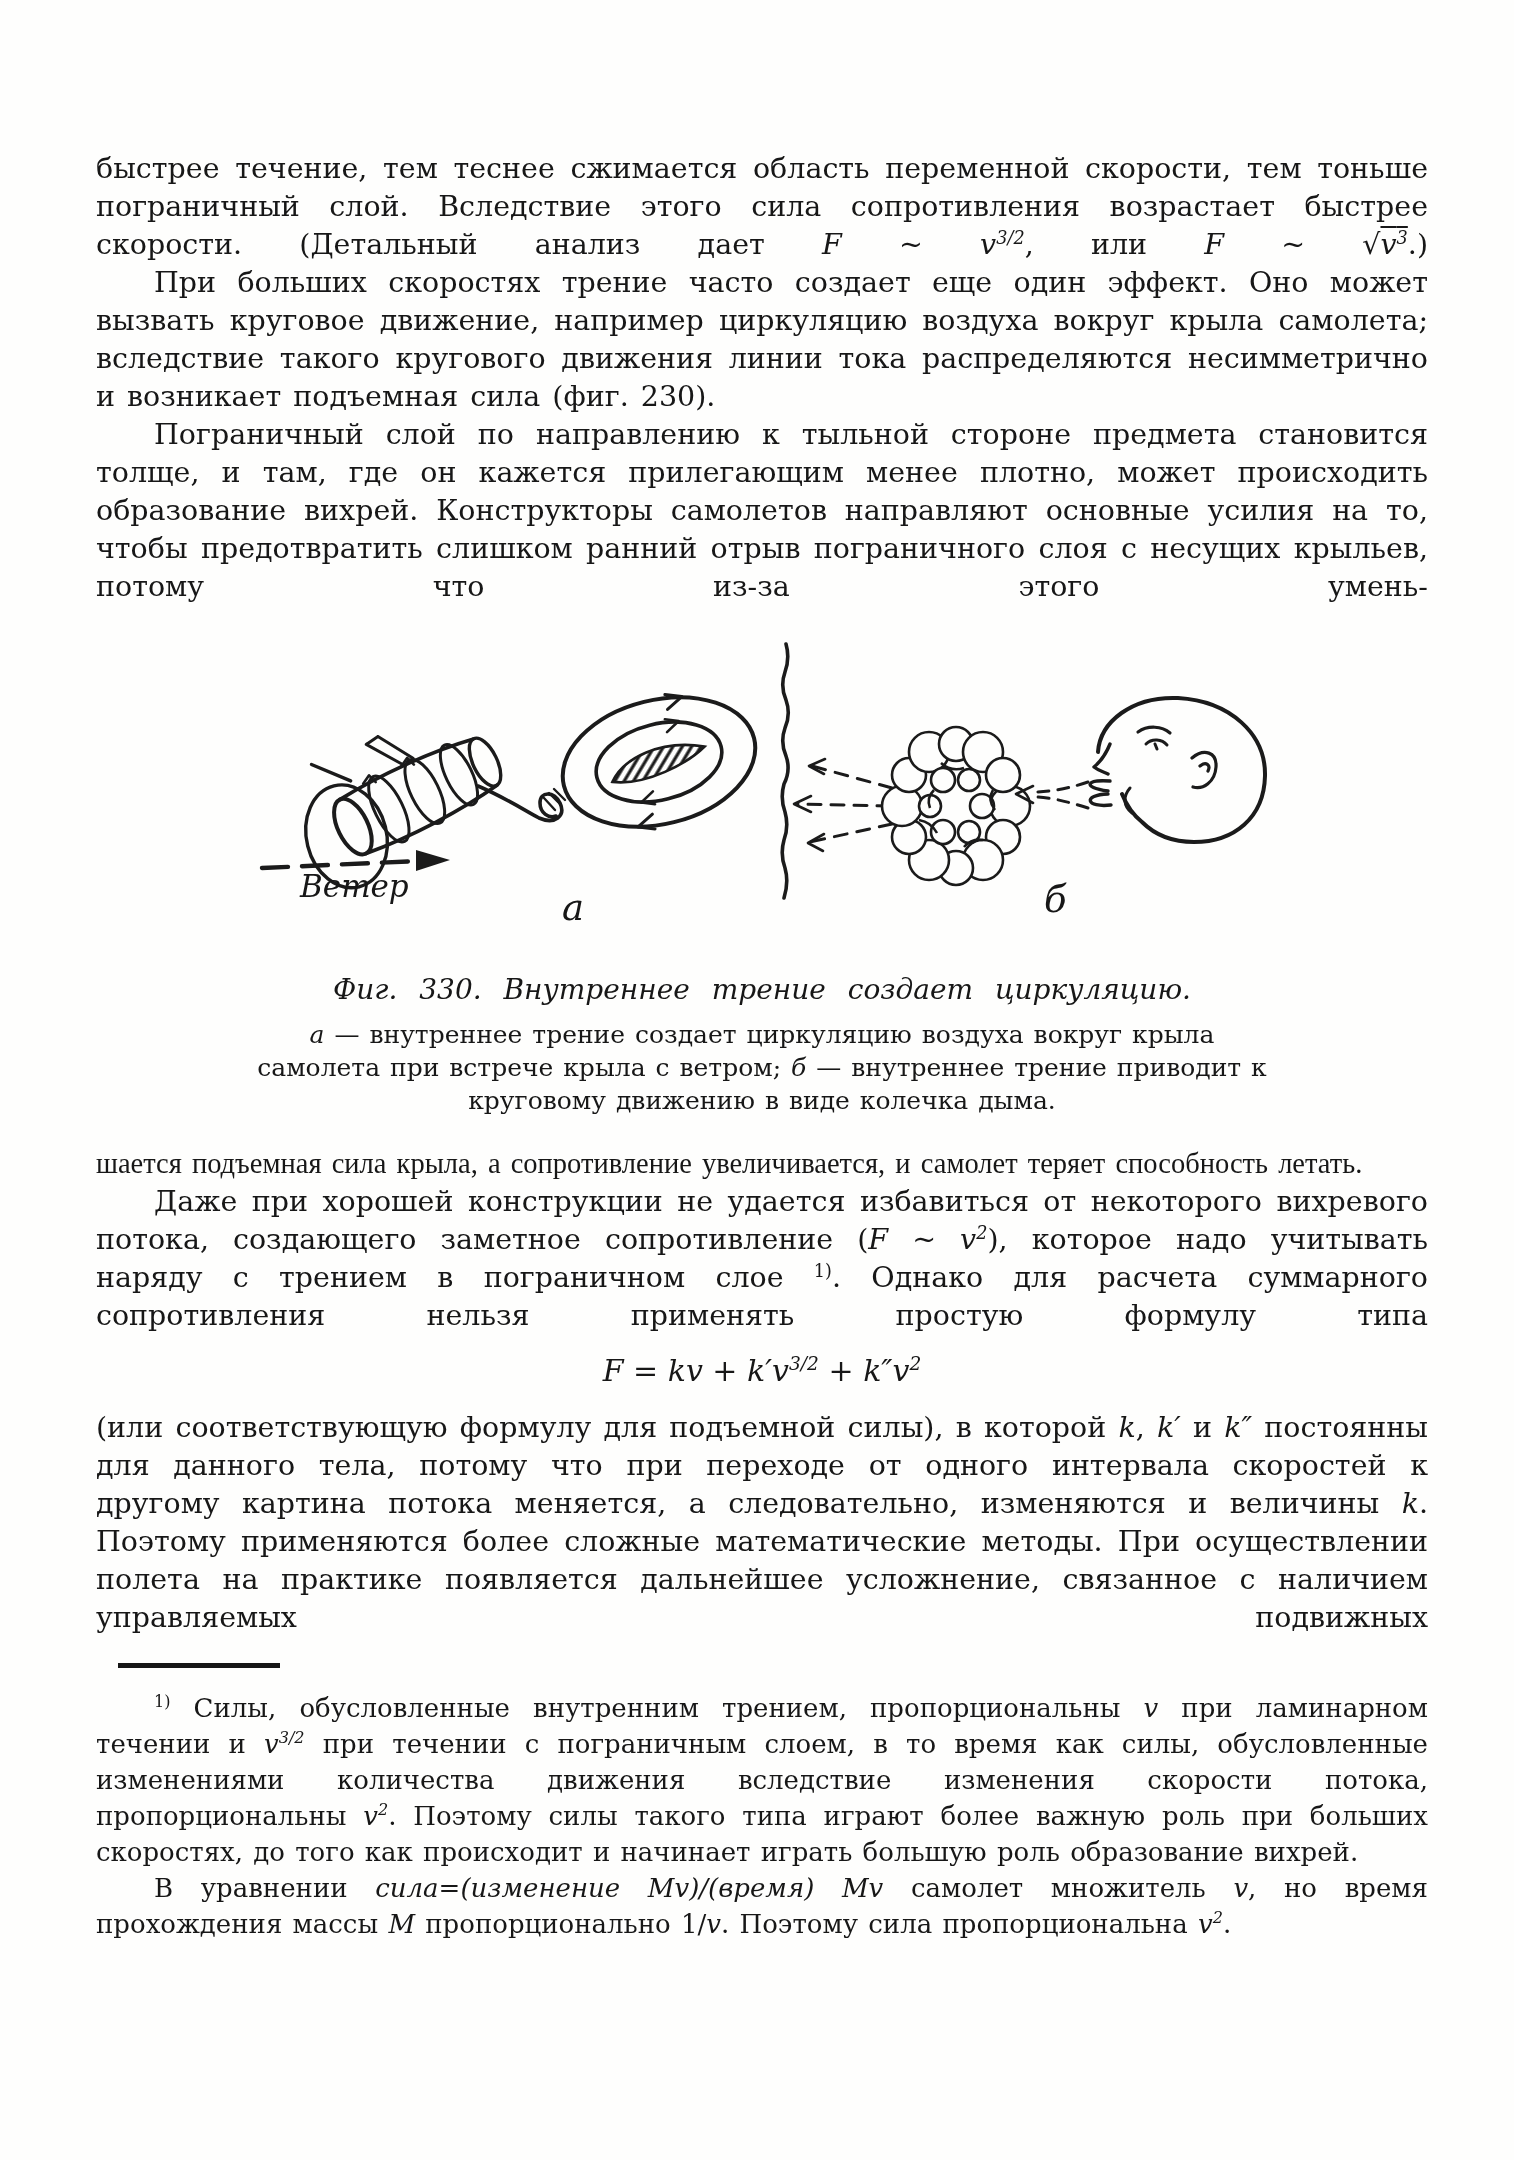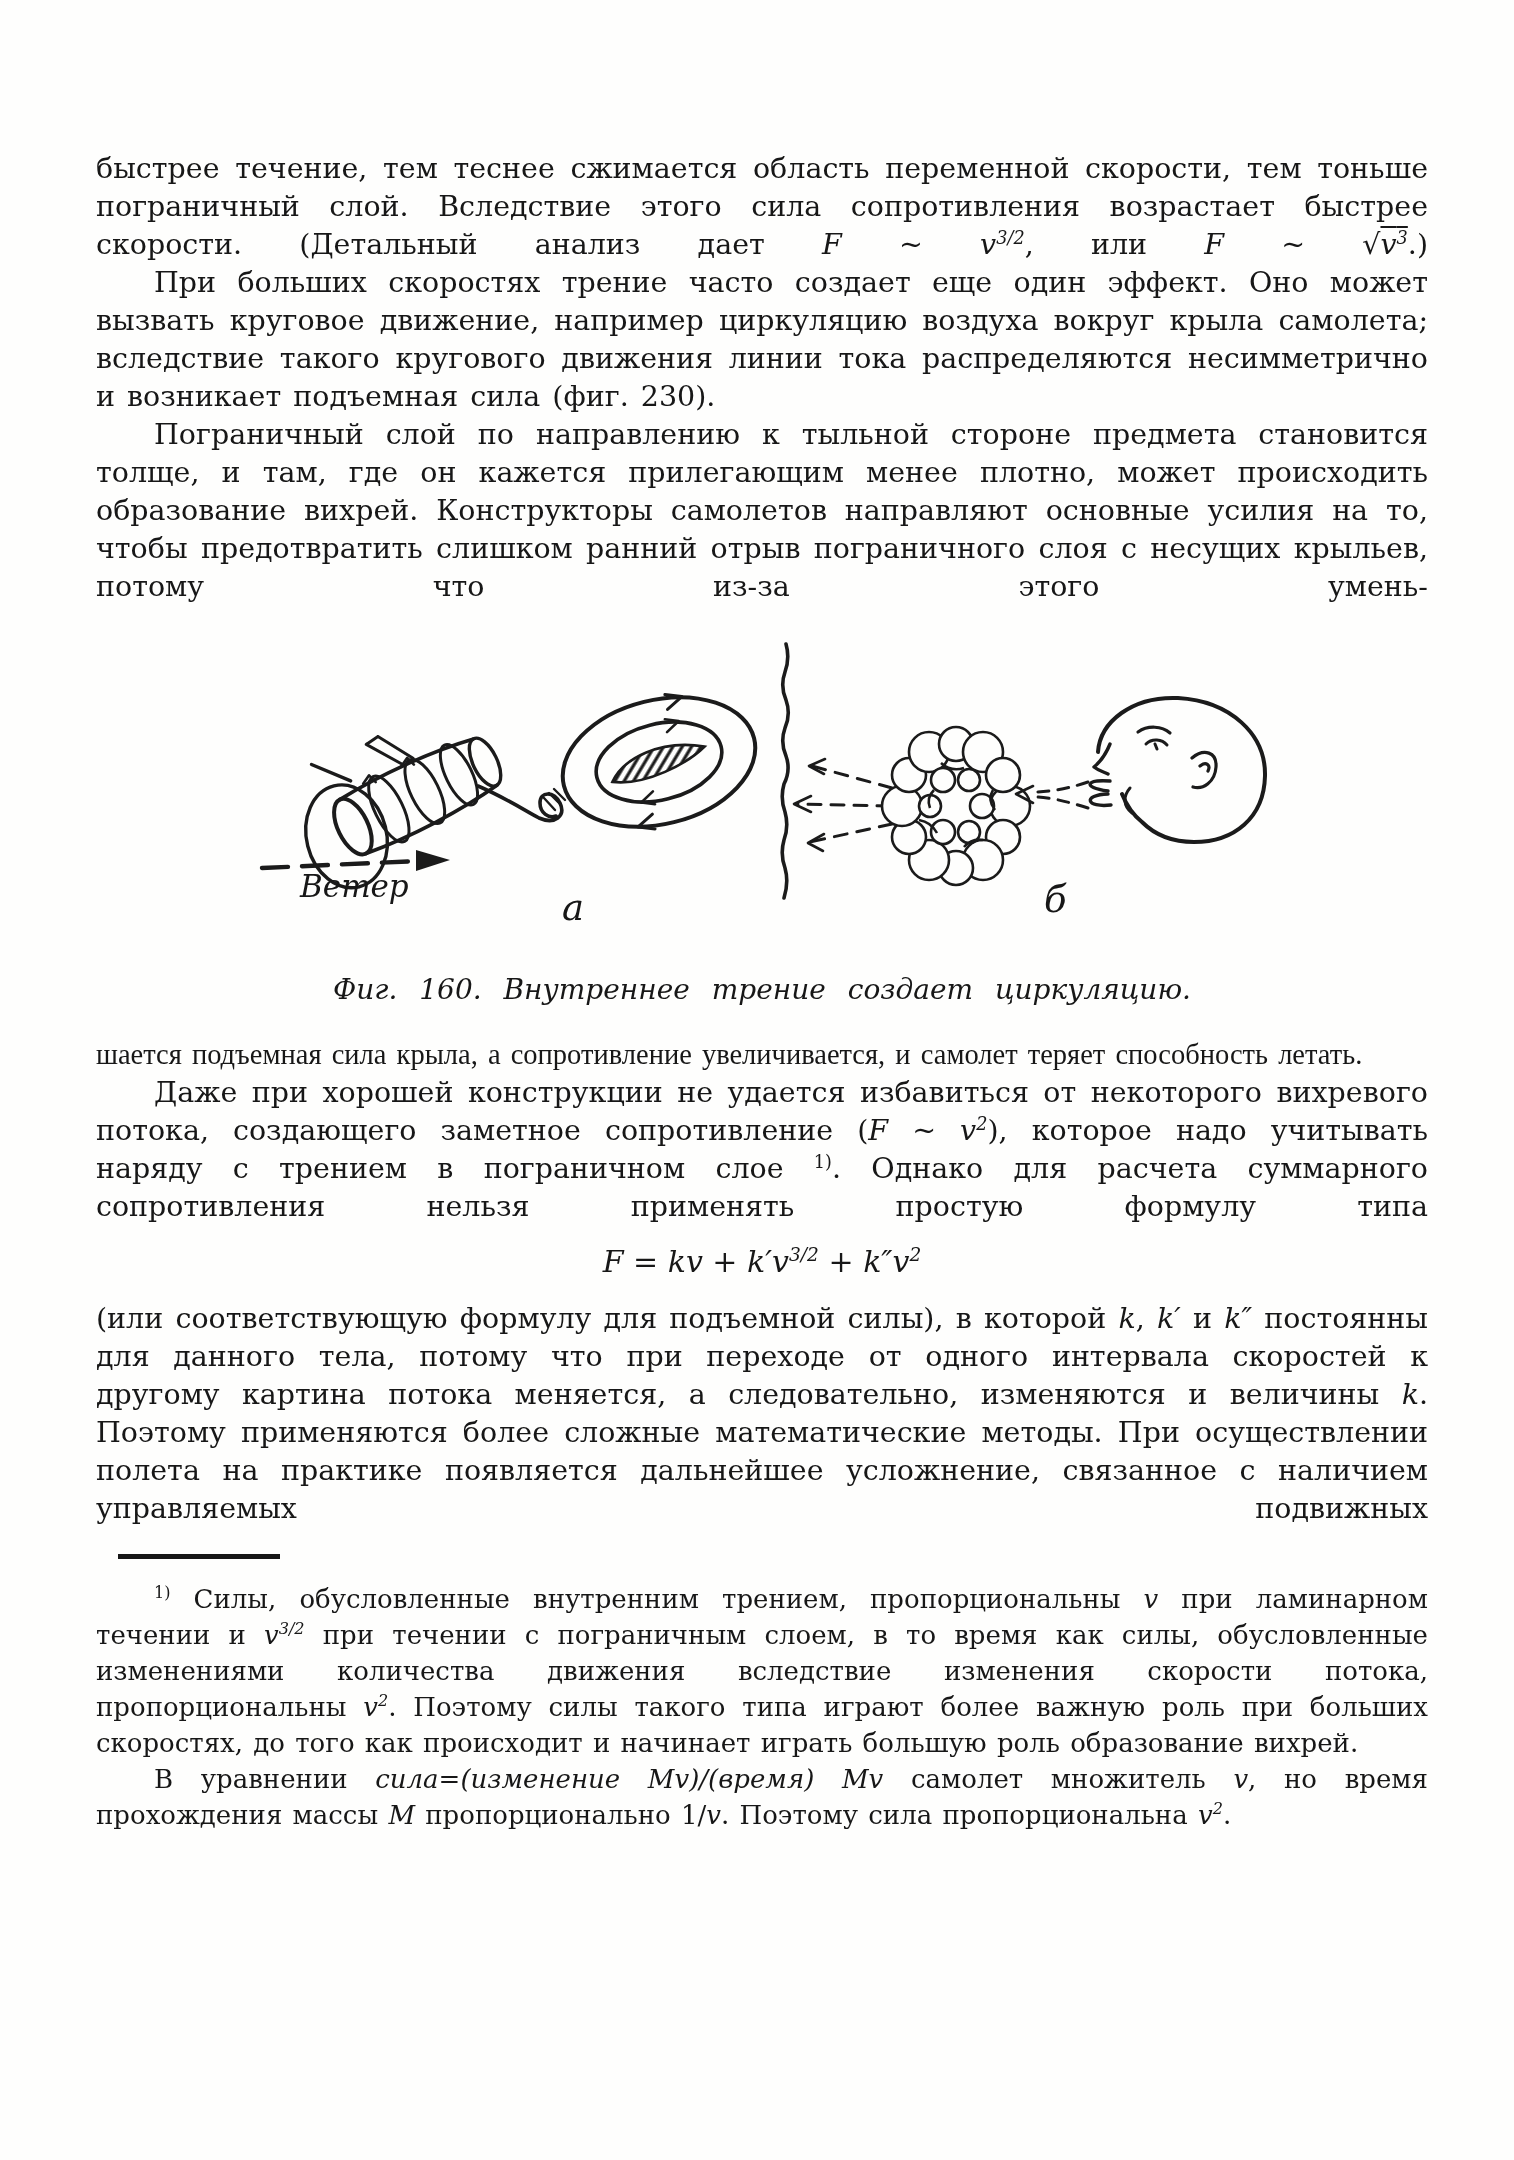"Фиг. 160. Внутреннее трение создает" div.cap-title { text: 160 -> 330 }
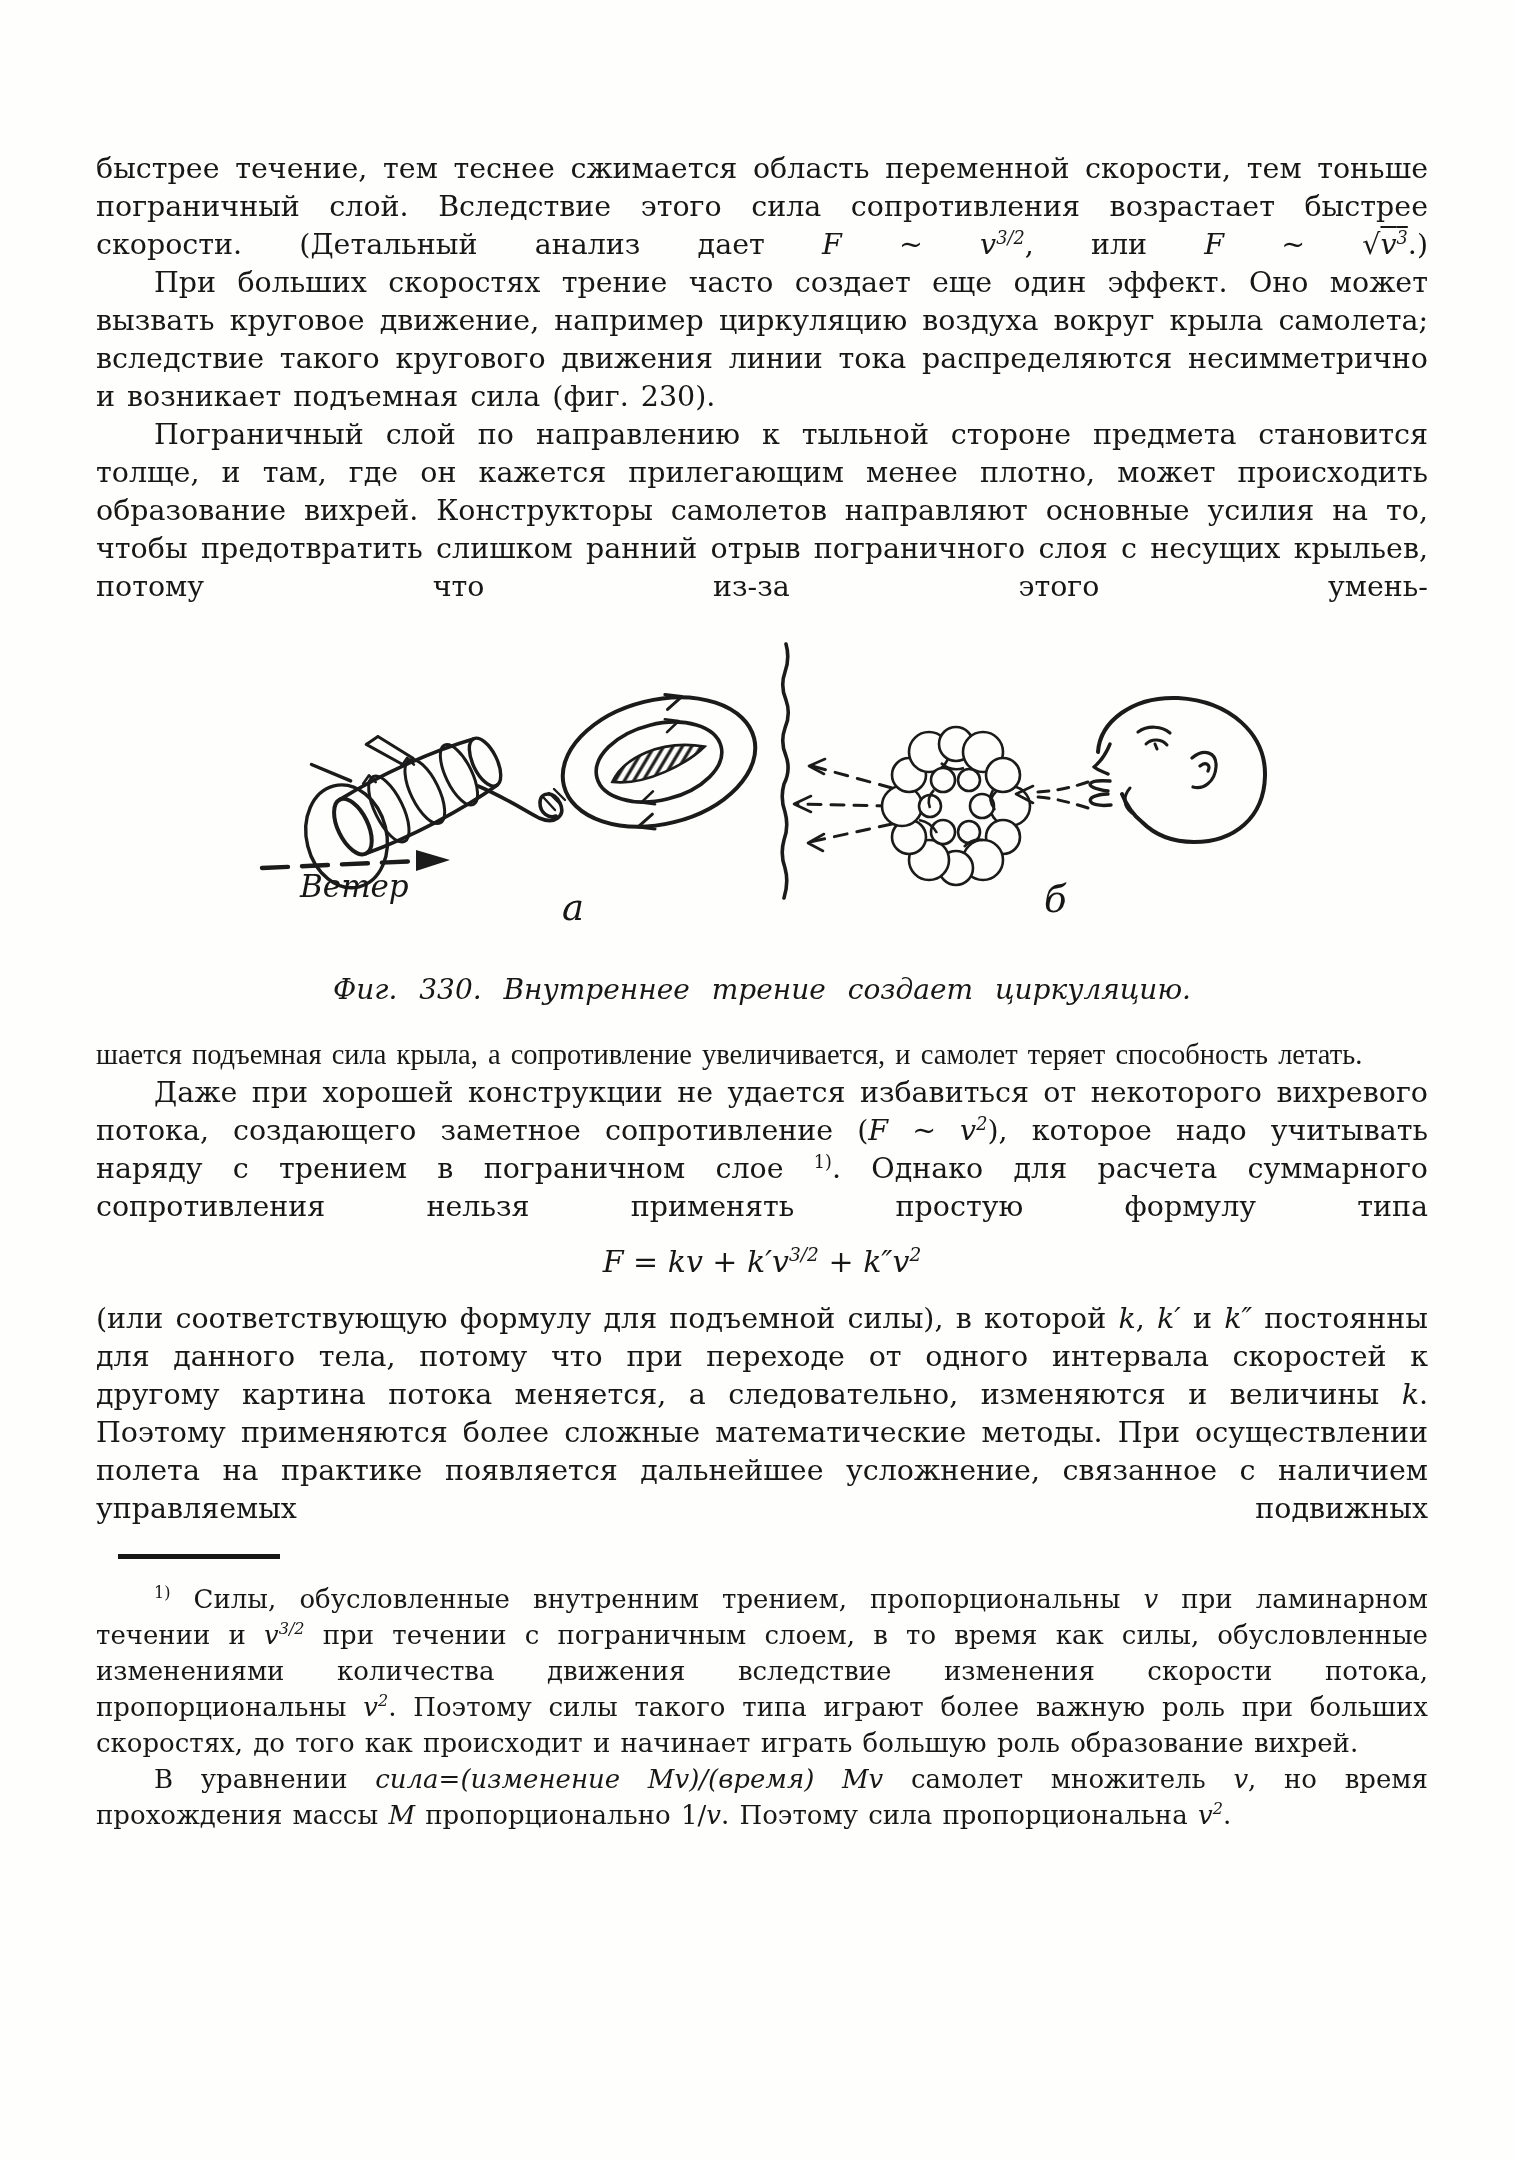"а — внутреннее трение создает" div.cap-sub { html: none -> <div><i>а</i><span> — внутреннее трение создает циркуляцию воздуха вокруг крыла самолета при встрече крыла с ветром; </span><i>б</i><span> — внутреннее трение приводит к круговому движению в виде колечка дыма.</span></div> }
